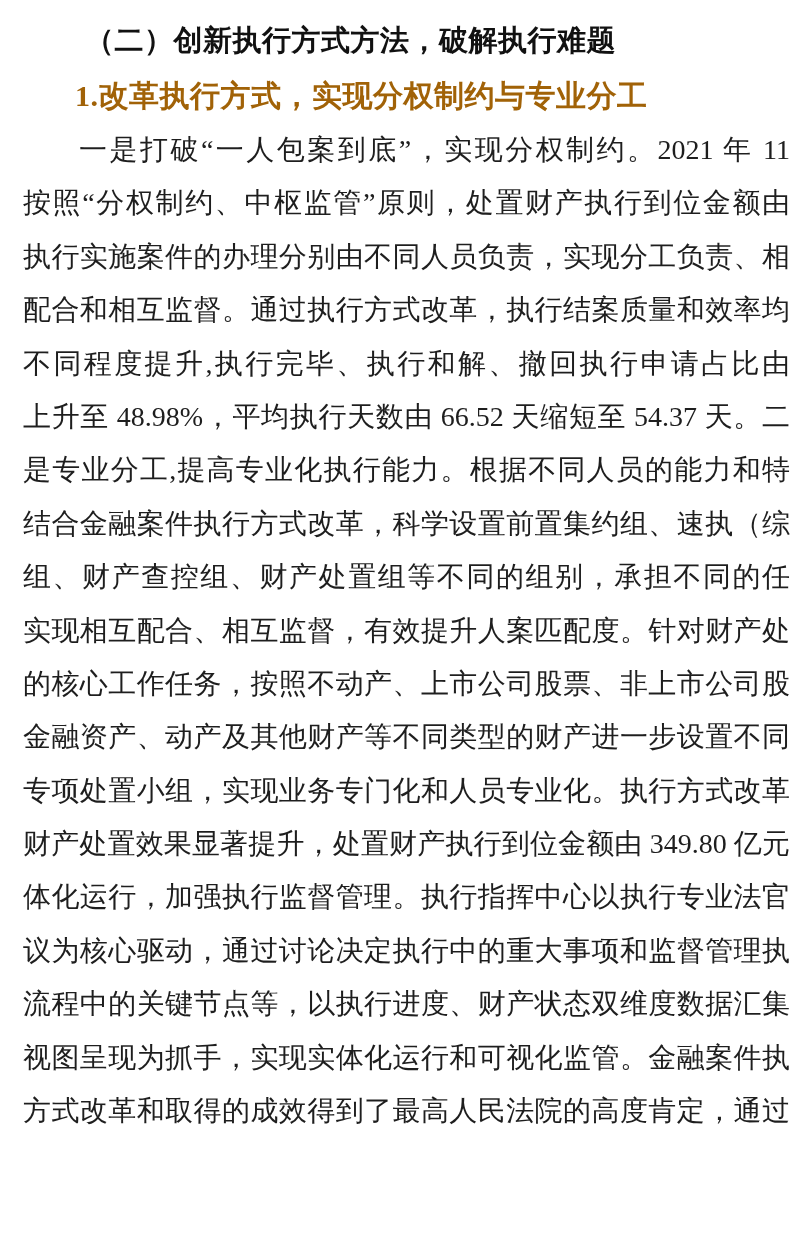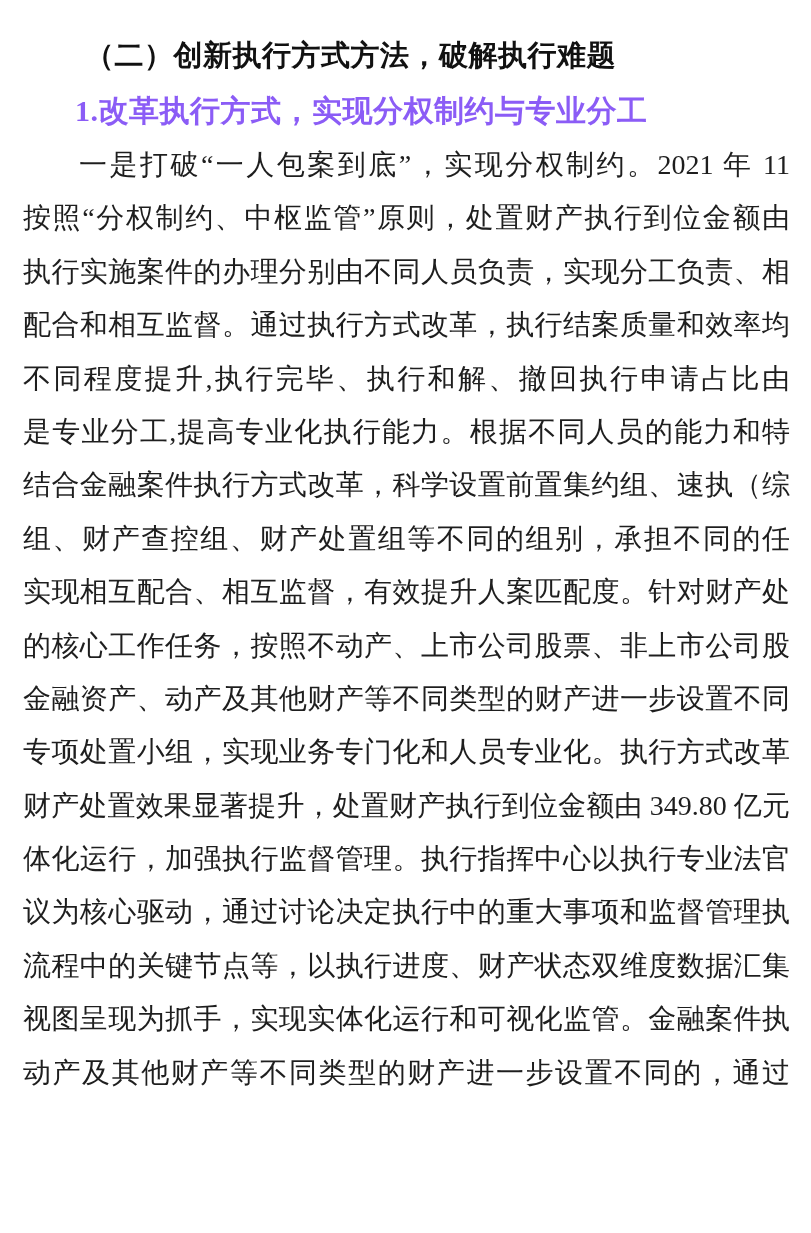"（二）创新执行方式方法，破解执行难题" .page { padding: 28px 21px 0 23px -> 13px 21px 0 23px }
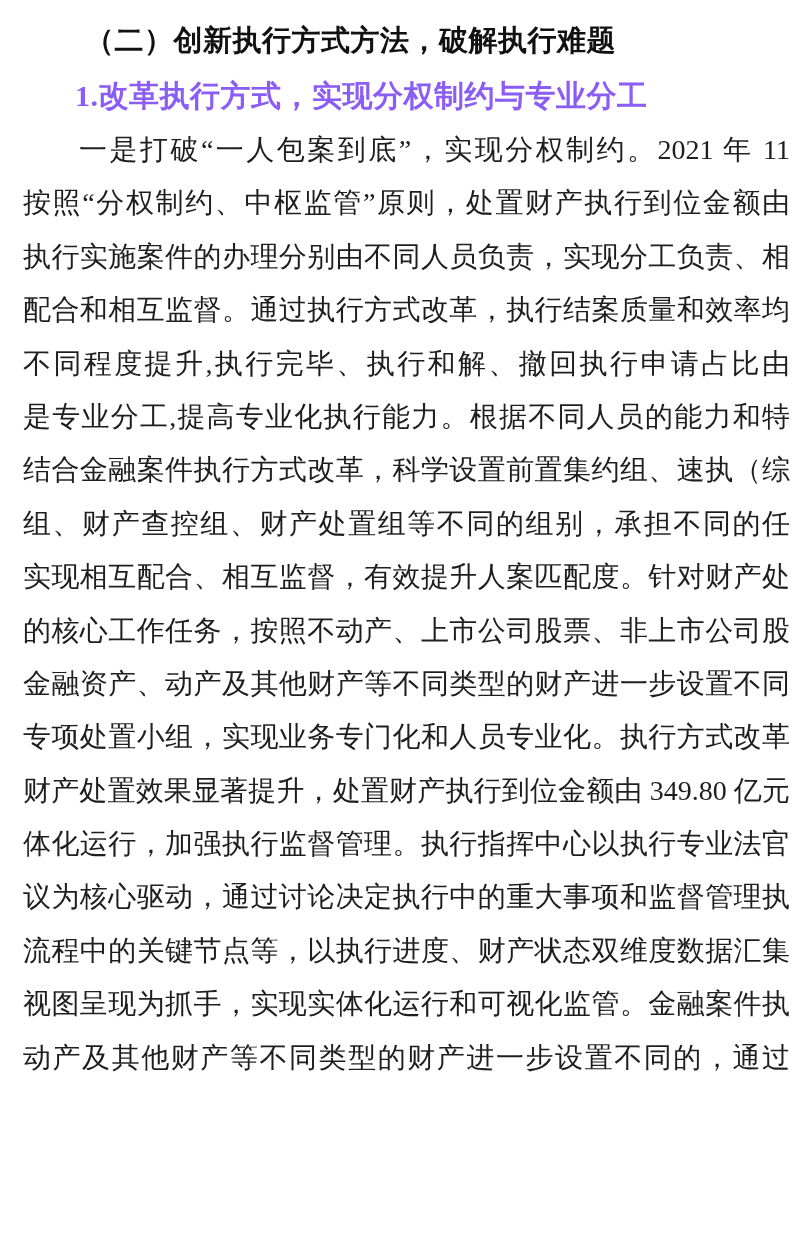"1.改革执行方式，实现分权制约与专业分工" .sub-heading { color: #8b5cf6 -> #a16207 }
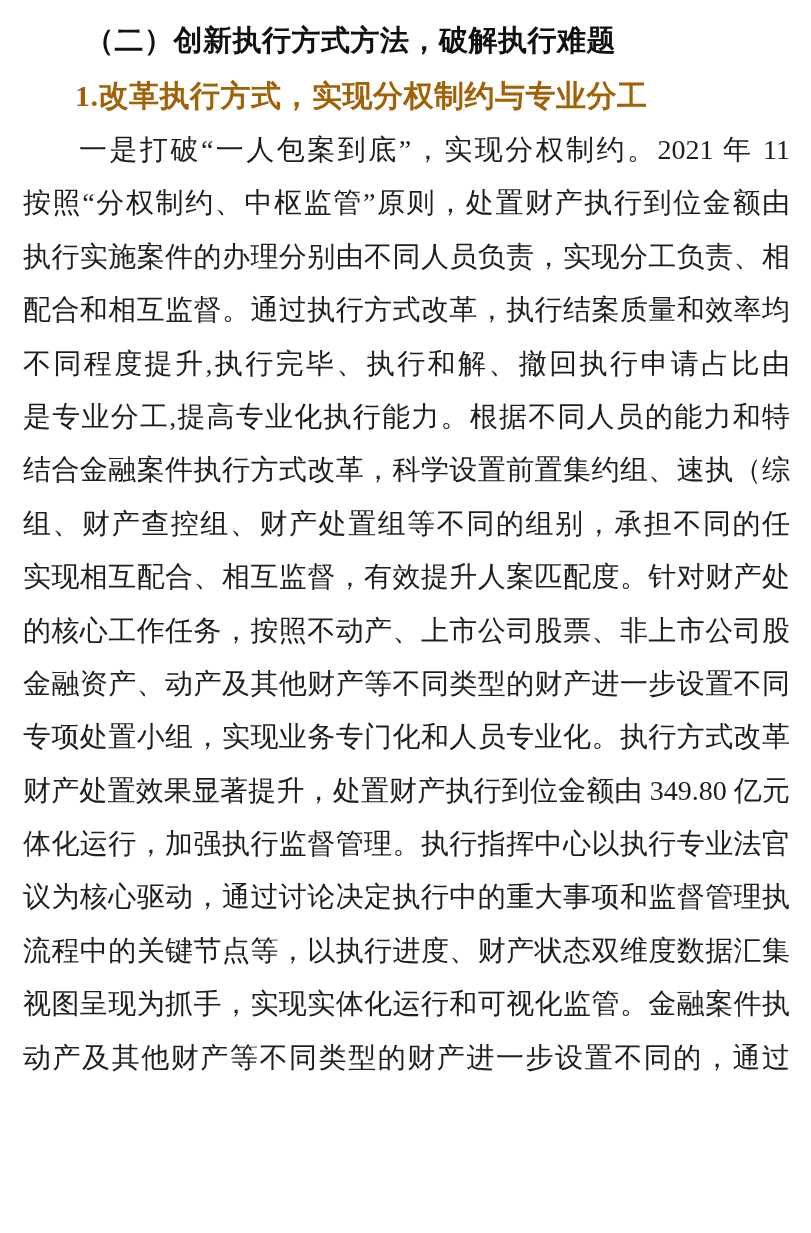"上升至 48.98%，平均执行天数由 66.52 天缩短至 54.37" div.body-line { html: none -> <div>上升至 48.98%，平均执行天数由 66.52 天缩短至 54.37 天。二</div> }
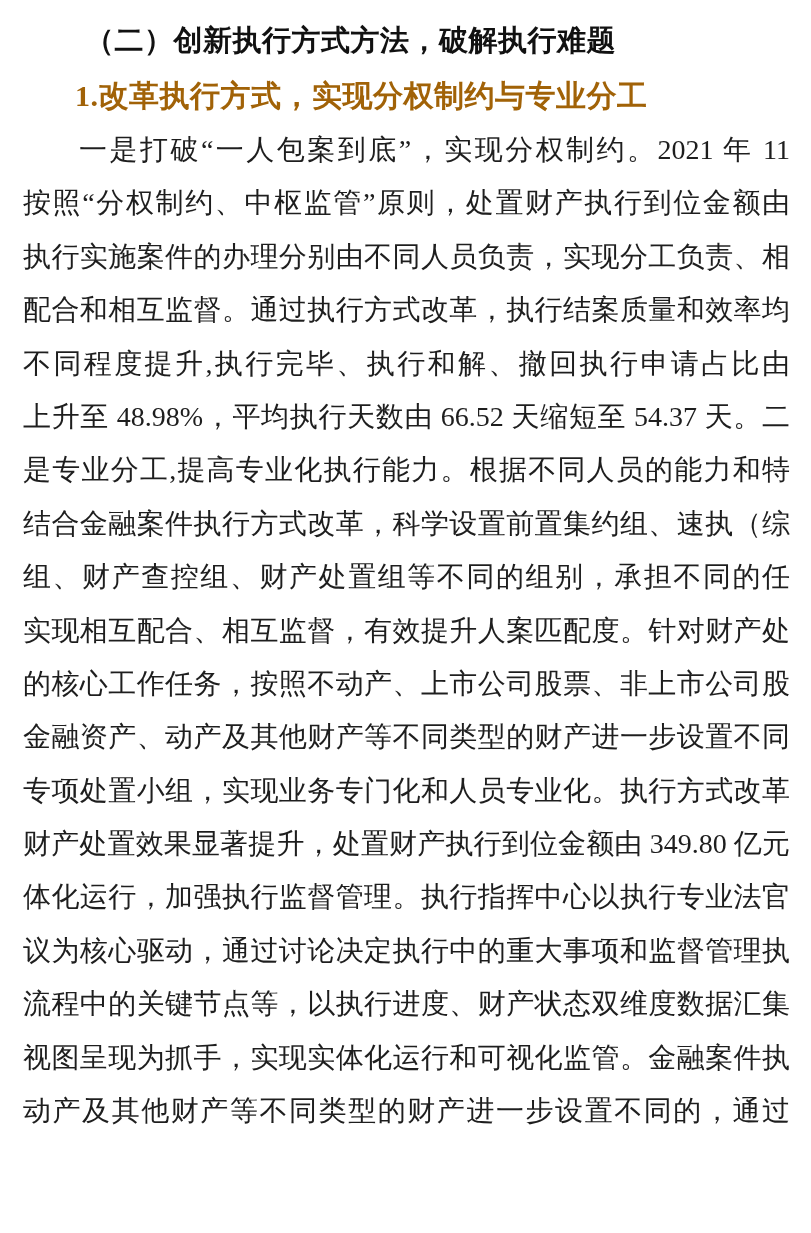"动产及其他财产等不同类型的财产进一步设置不同的，通过" div.body-line { text: 动产及其他财产等不同类型的财产进一步设置不同的 -> 方式改革和取得的成效得到了最高人民法院的高度肯定 }
